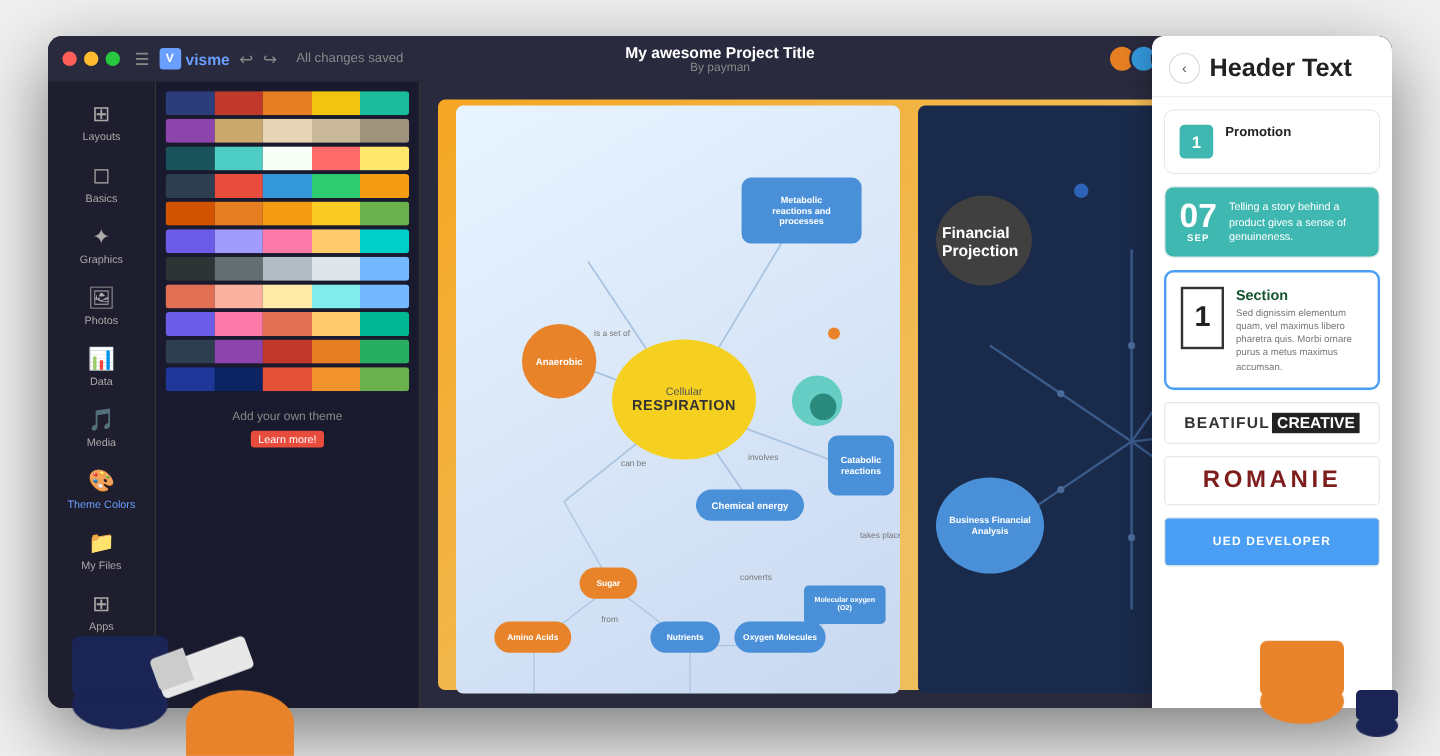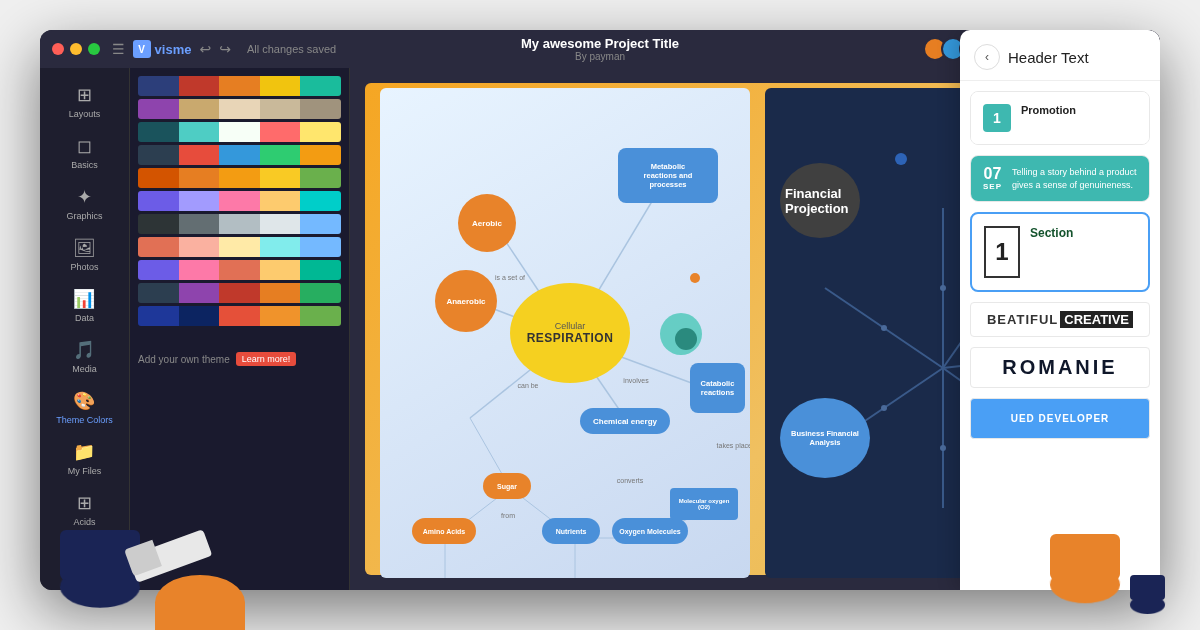"Header Text" .panel-title { font-size: 15px -> 21px; font-weight: 400 -> 700 }
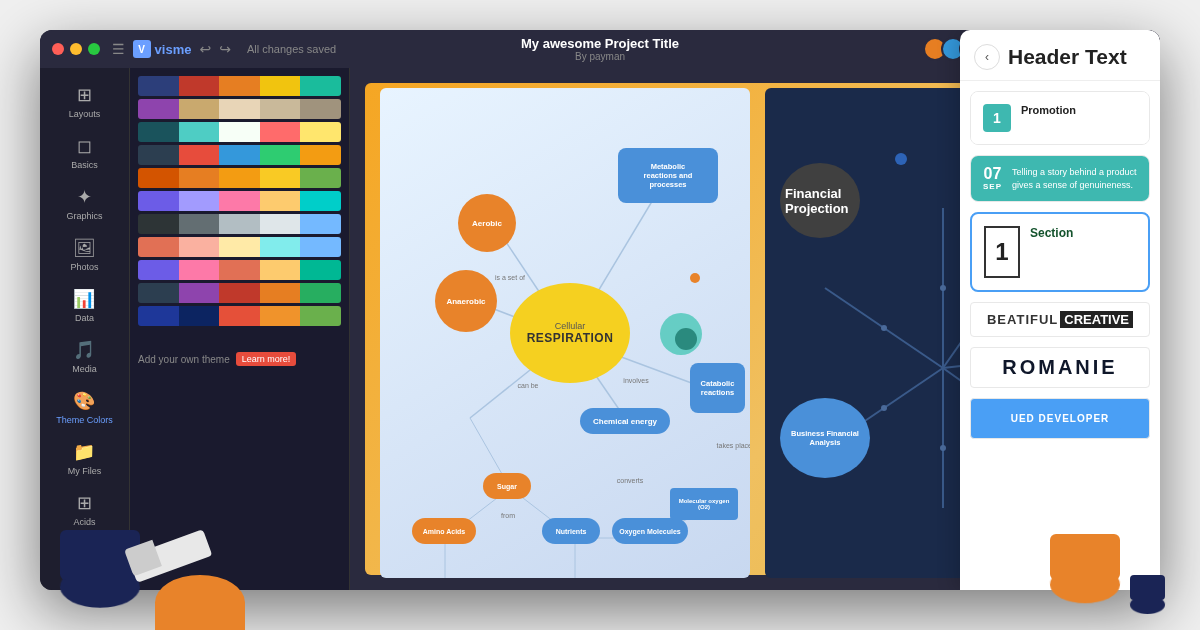"07" .sep-num { font-size: 16px -> 28px }
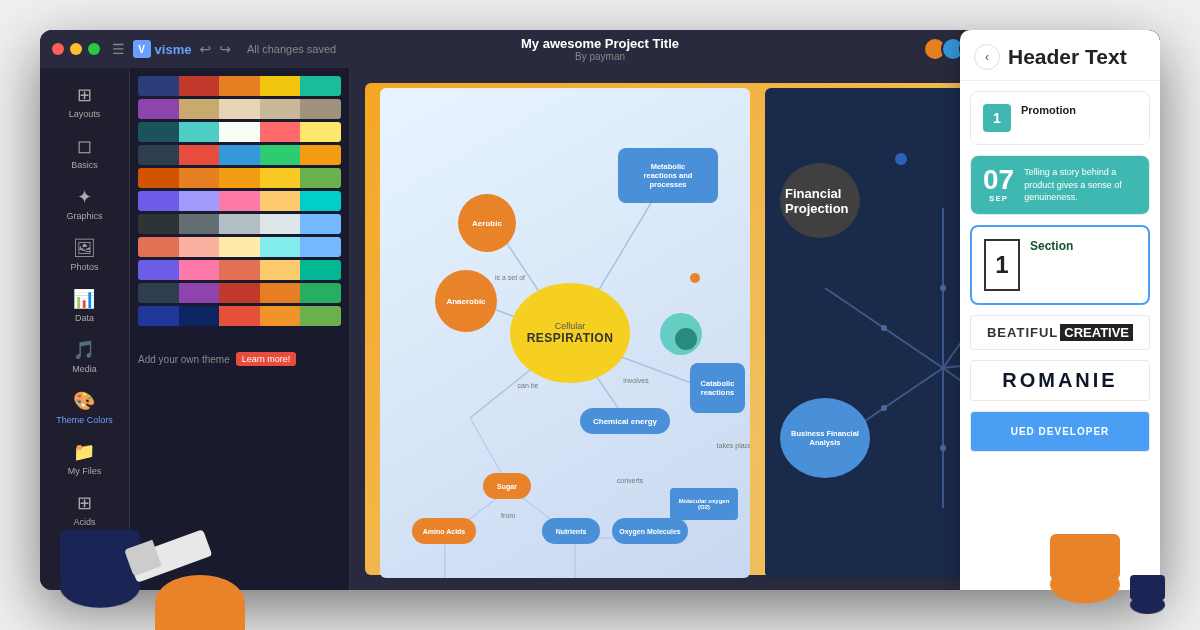"Aerobic" div { html: <div>Aerobic</div> -> none }
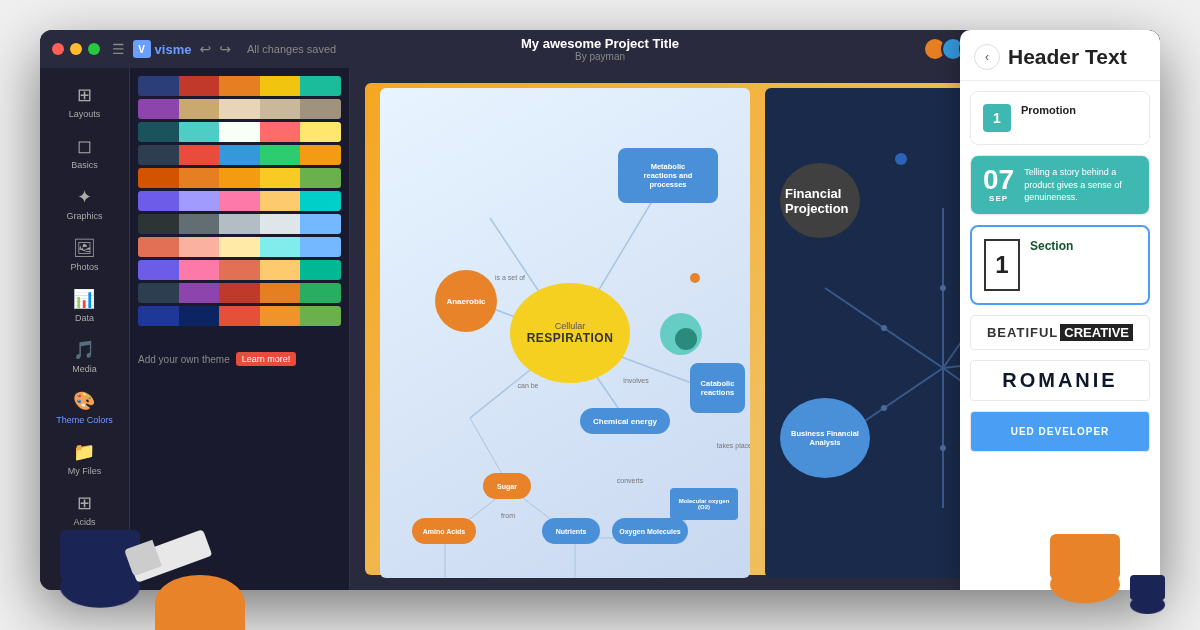"Sed dignissim elementum quam, vel" p { html: none -> <p>Sed dignissim elementum quam, vel maximus libero pharetra quis. Morbi ornare purus a metus maximus accumsan.</p> }
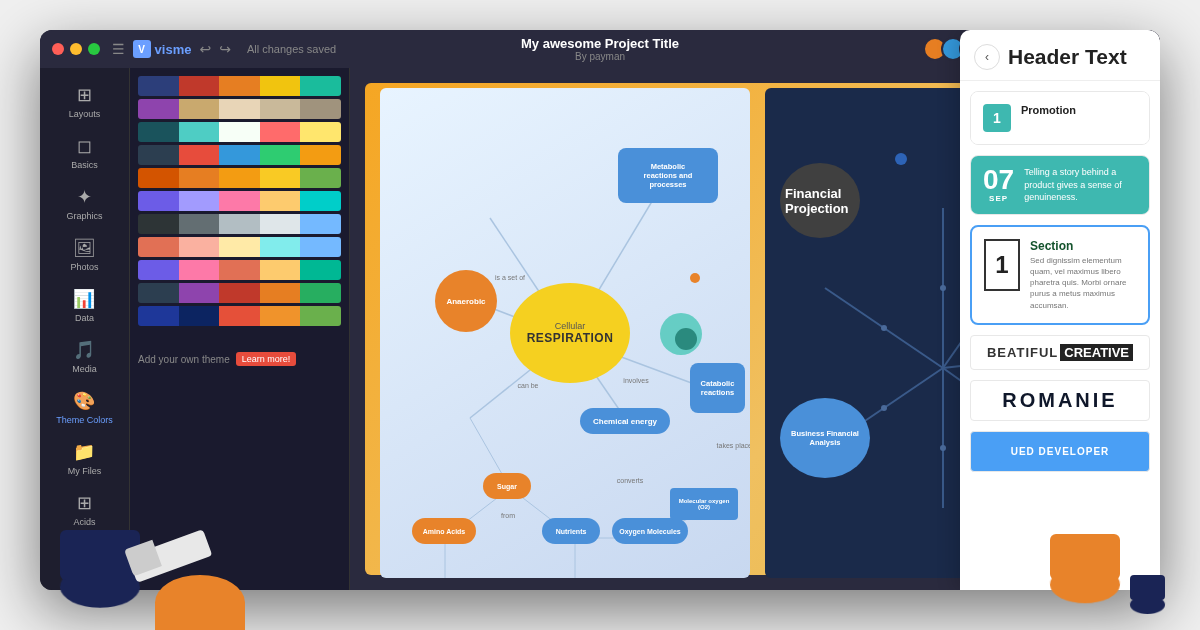"Add your own theme" .add-theme-row { flex-direction: none -> column; margin-top: 26px -> 16px }
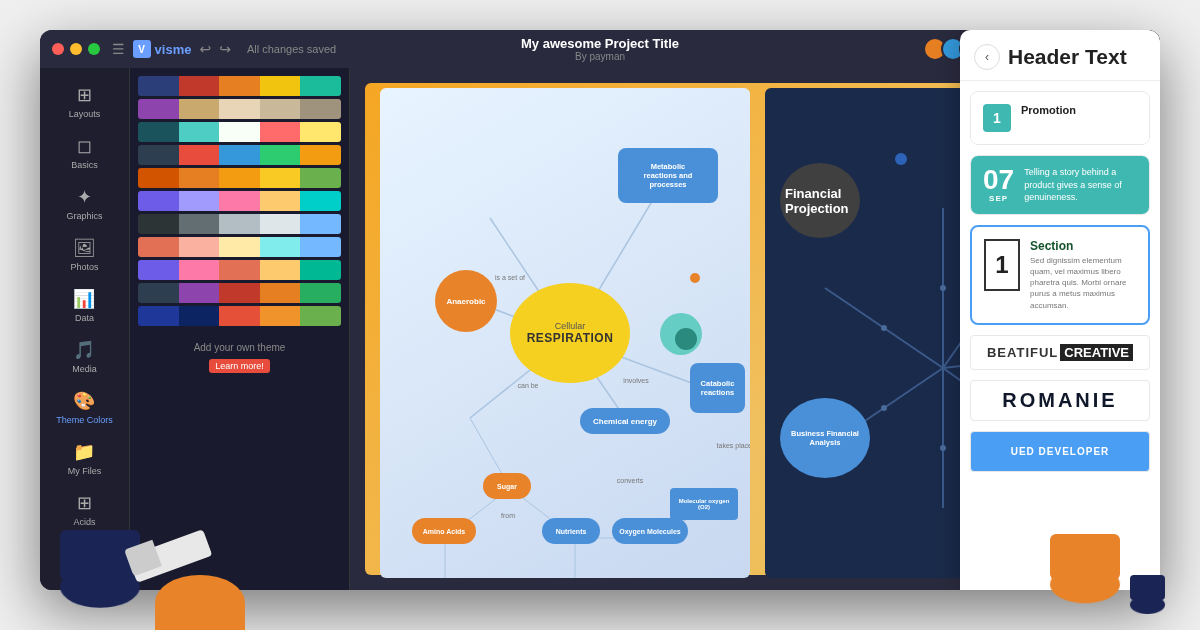"ROMANIE" .brand-romanie { color: #0f172a -> #7f1d1d }
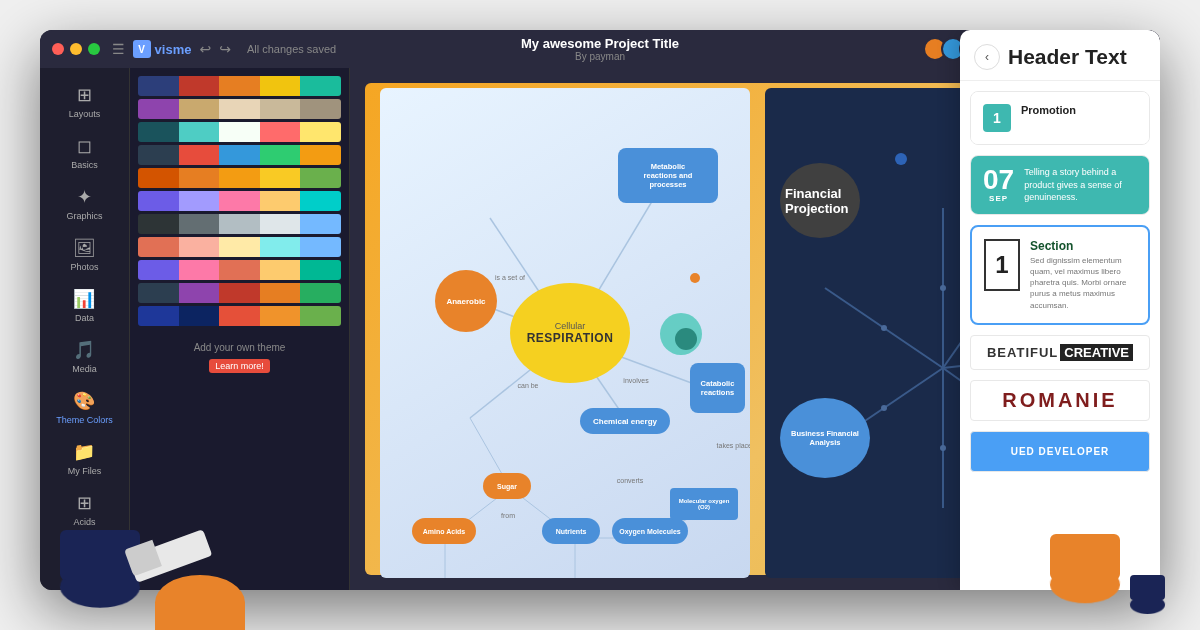"Acids" span.sidebar-item-label { text: Acids -> Apps }
